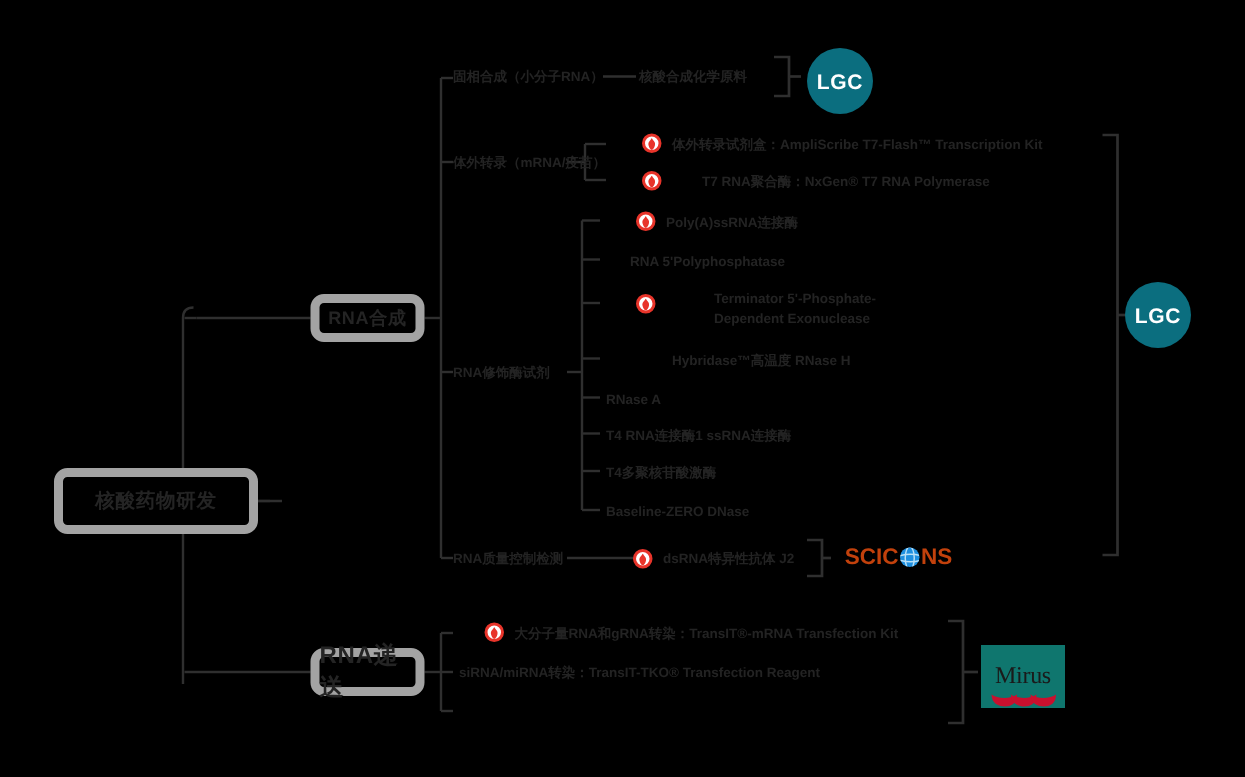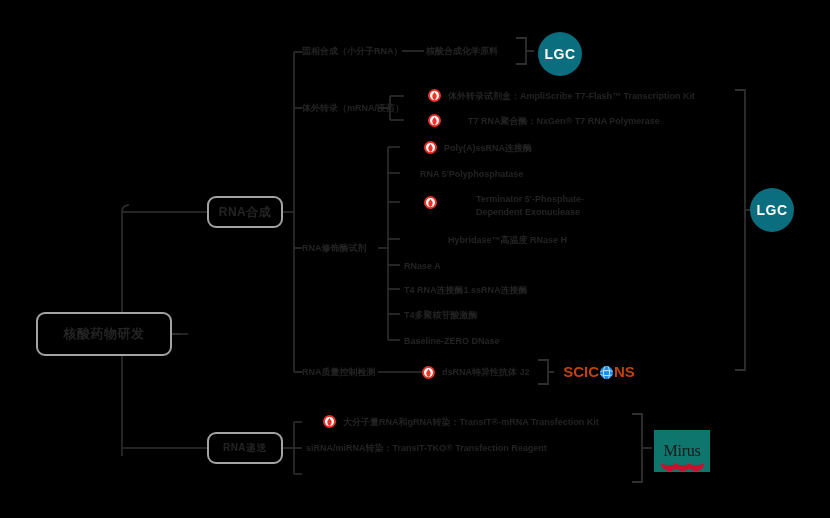"RNA合成" .node-box { border: 2px solid #a3a3a3 -> 6px solid #a3a3a3 }
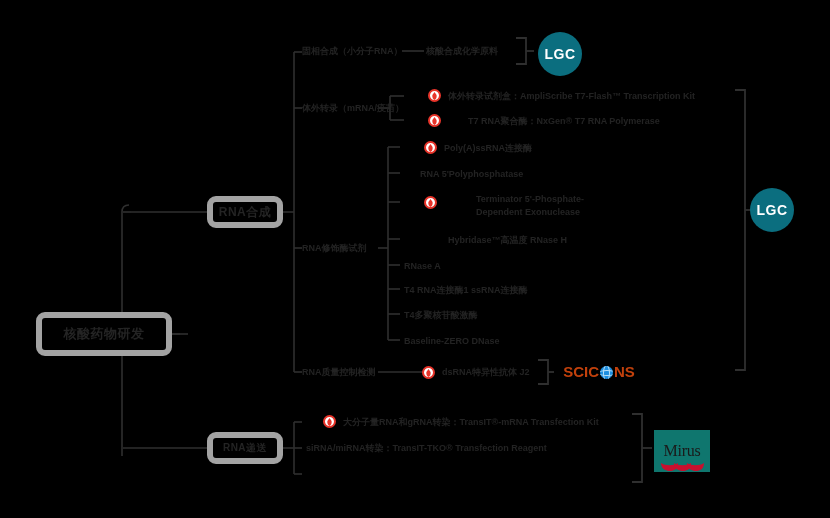"RNA递送" #branch-rna-deliv { font-size: 10px -> 16px }
